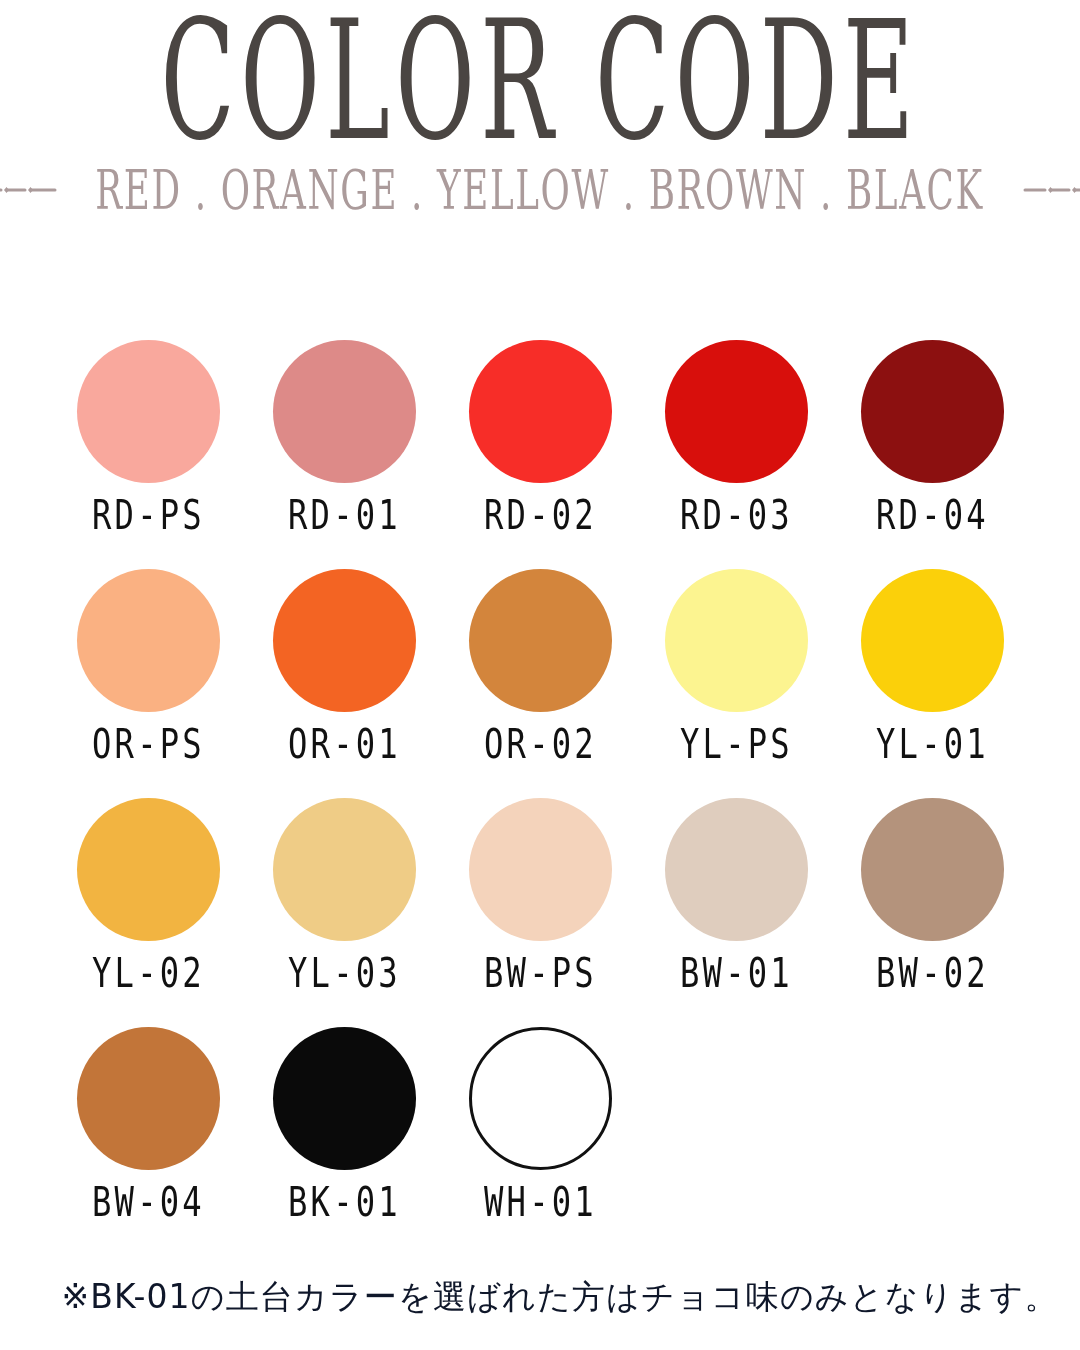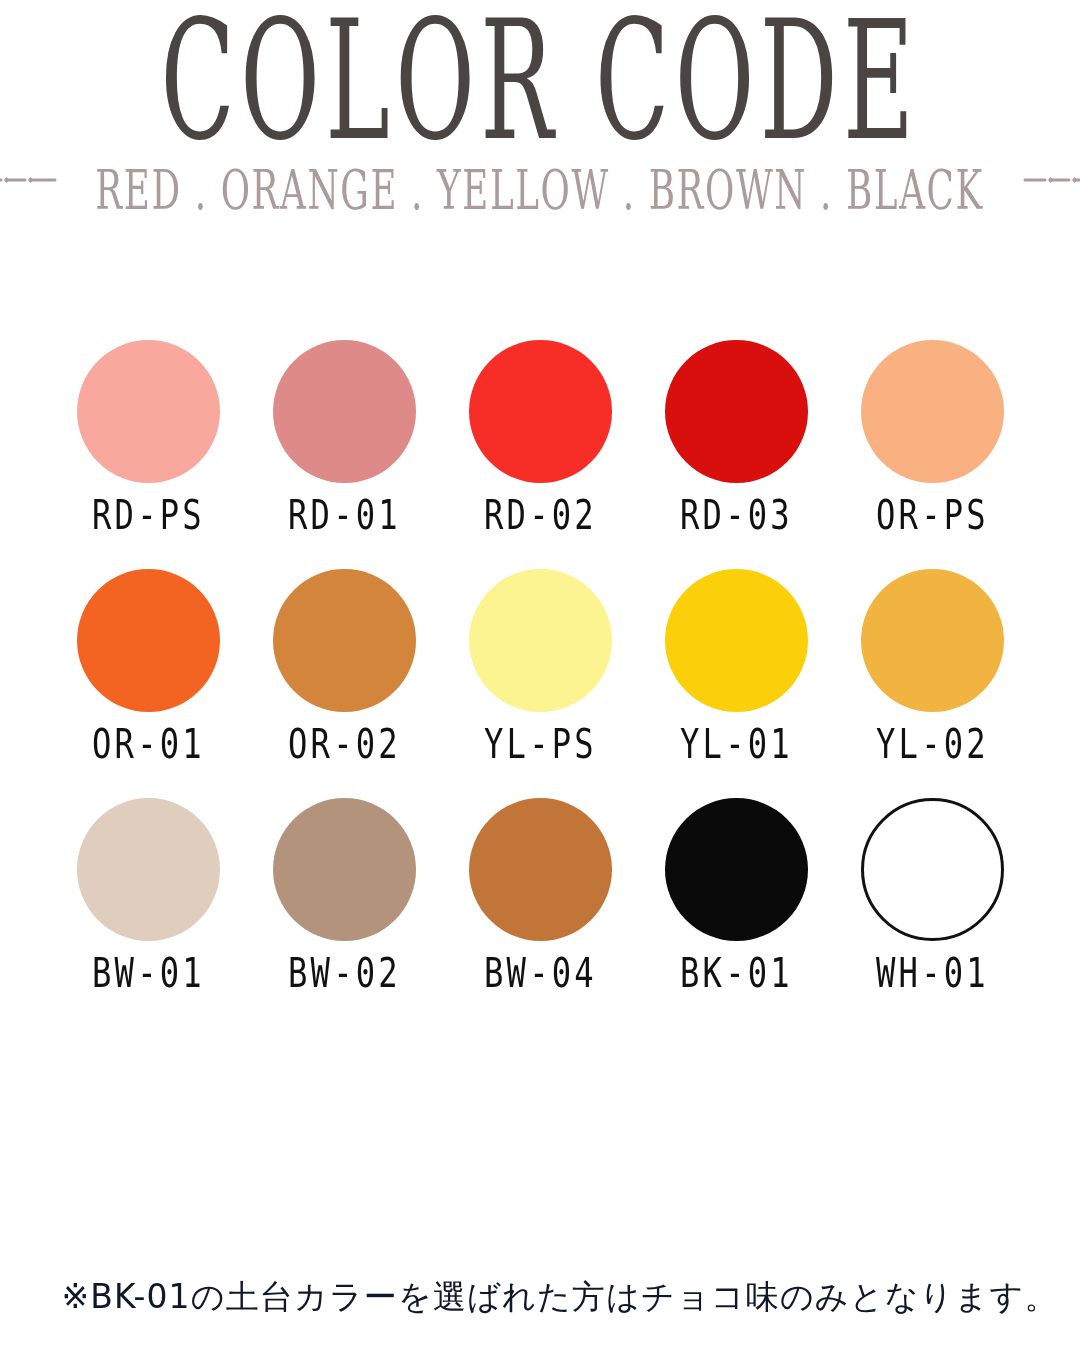"RED . ORANGE . YELLOW" .subtitle-row { align-items: none -> center }
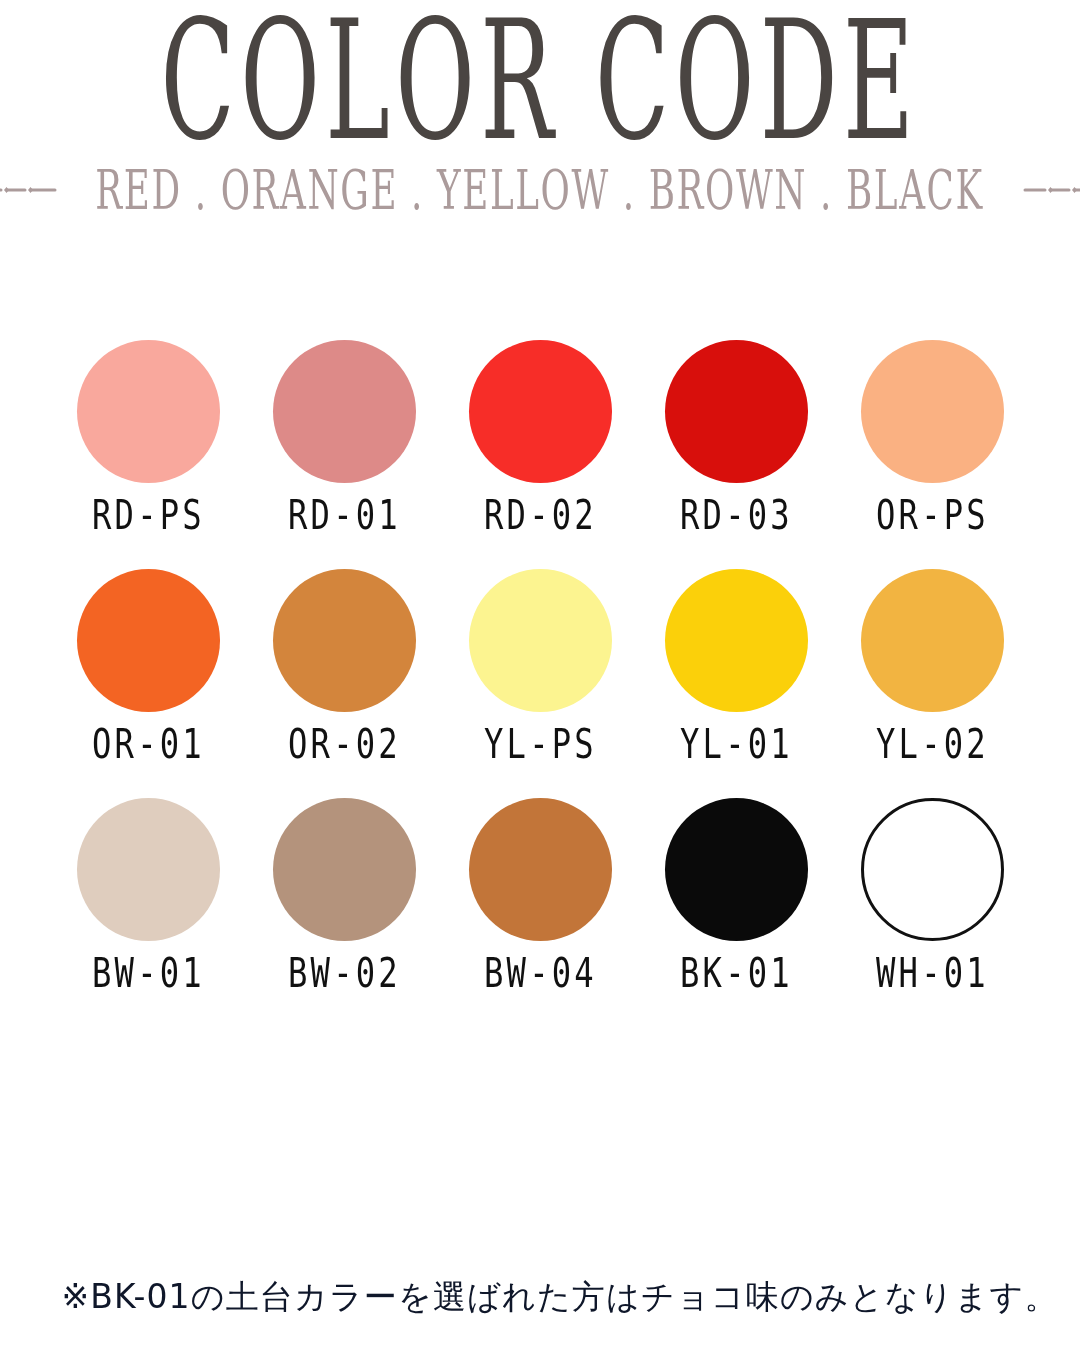"RD-04" div.cell { html: none -> <div> <div></div> <div>RD-04</div> </div> }
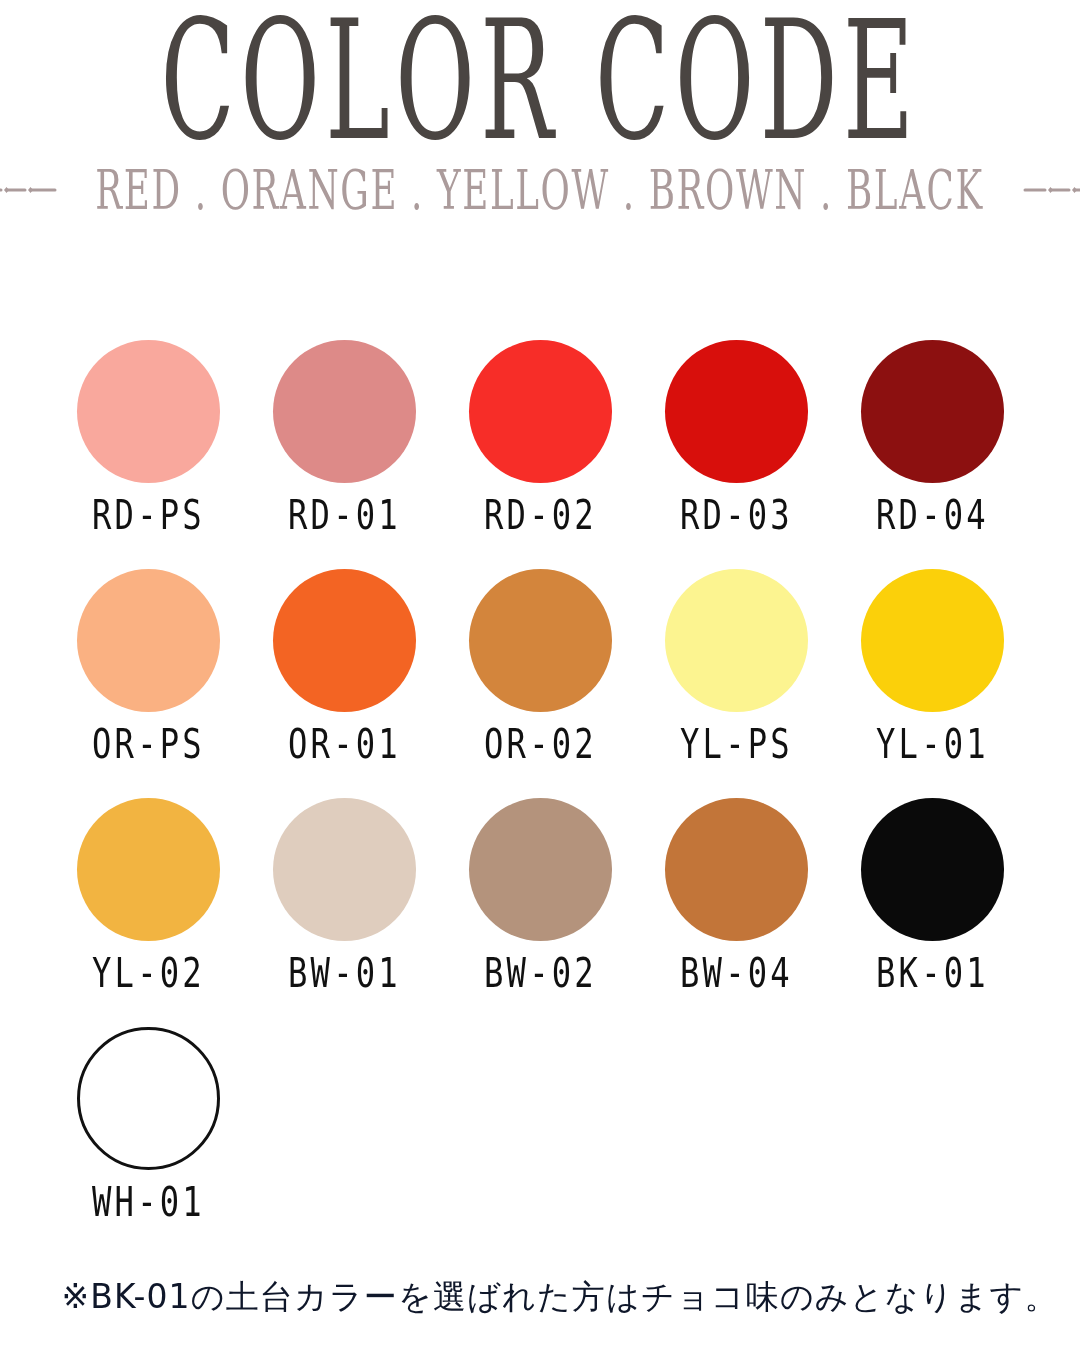"YL-03" div.cell { html: none -> <div> <div></div> <div>YL-03</div> </div> }
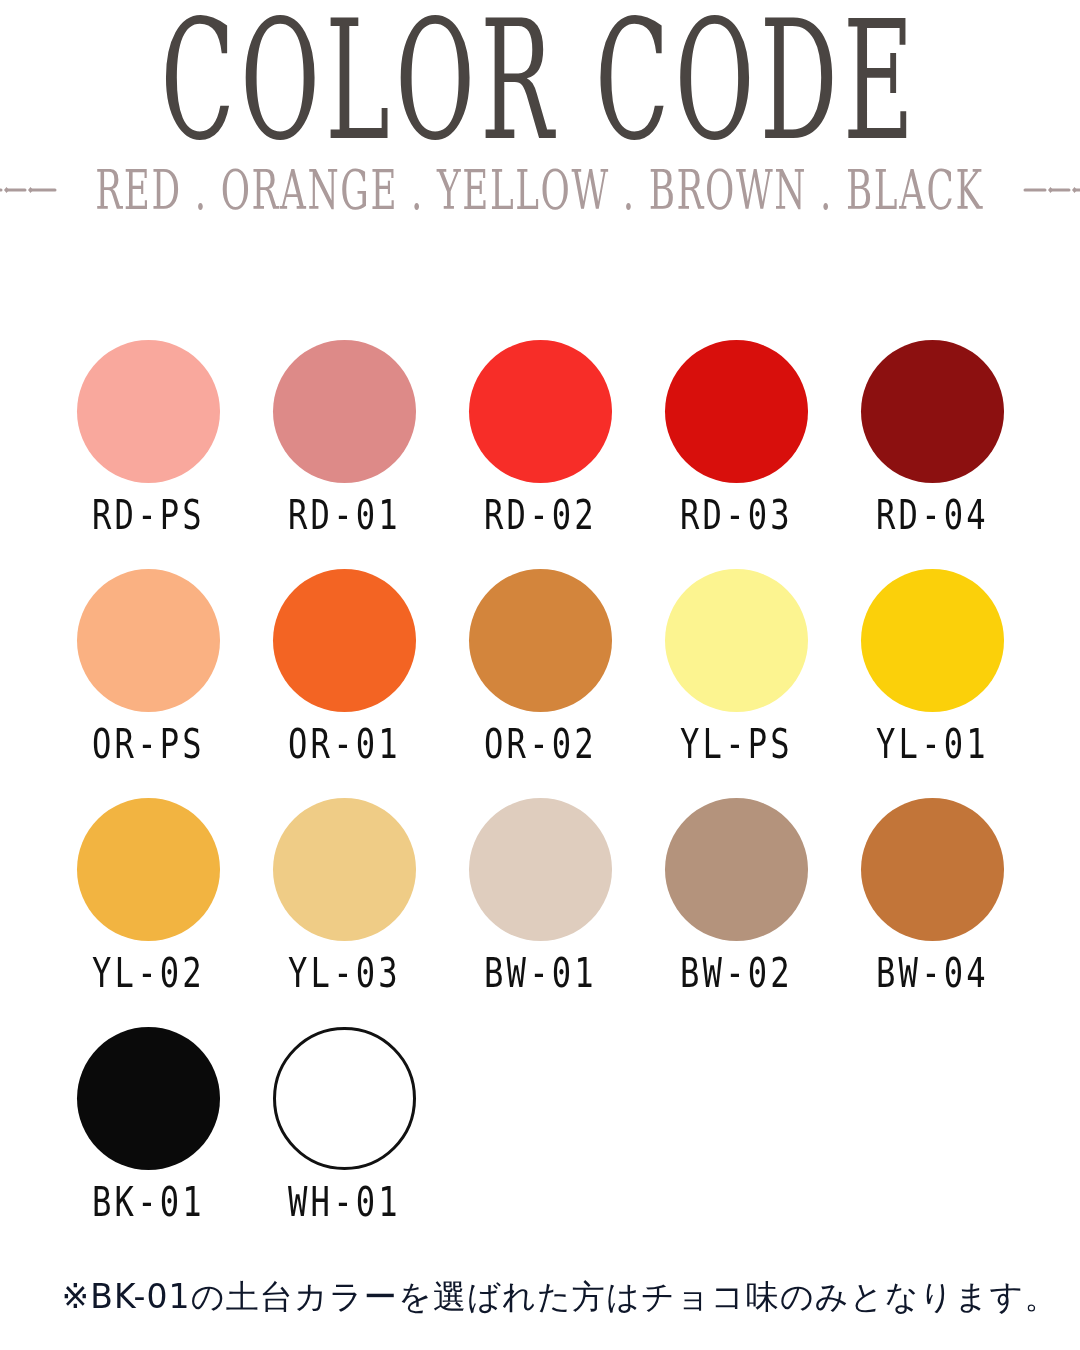"BW-PS" div.cell { html: none -> <div> <div></div> <div>BW-PS</div> </div> }
